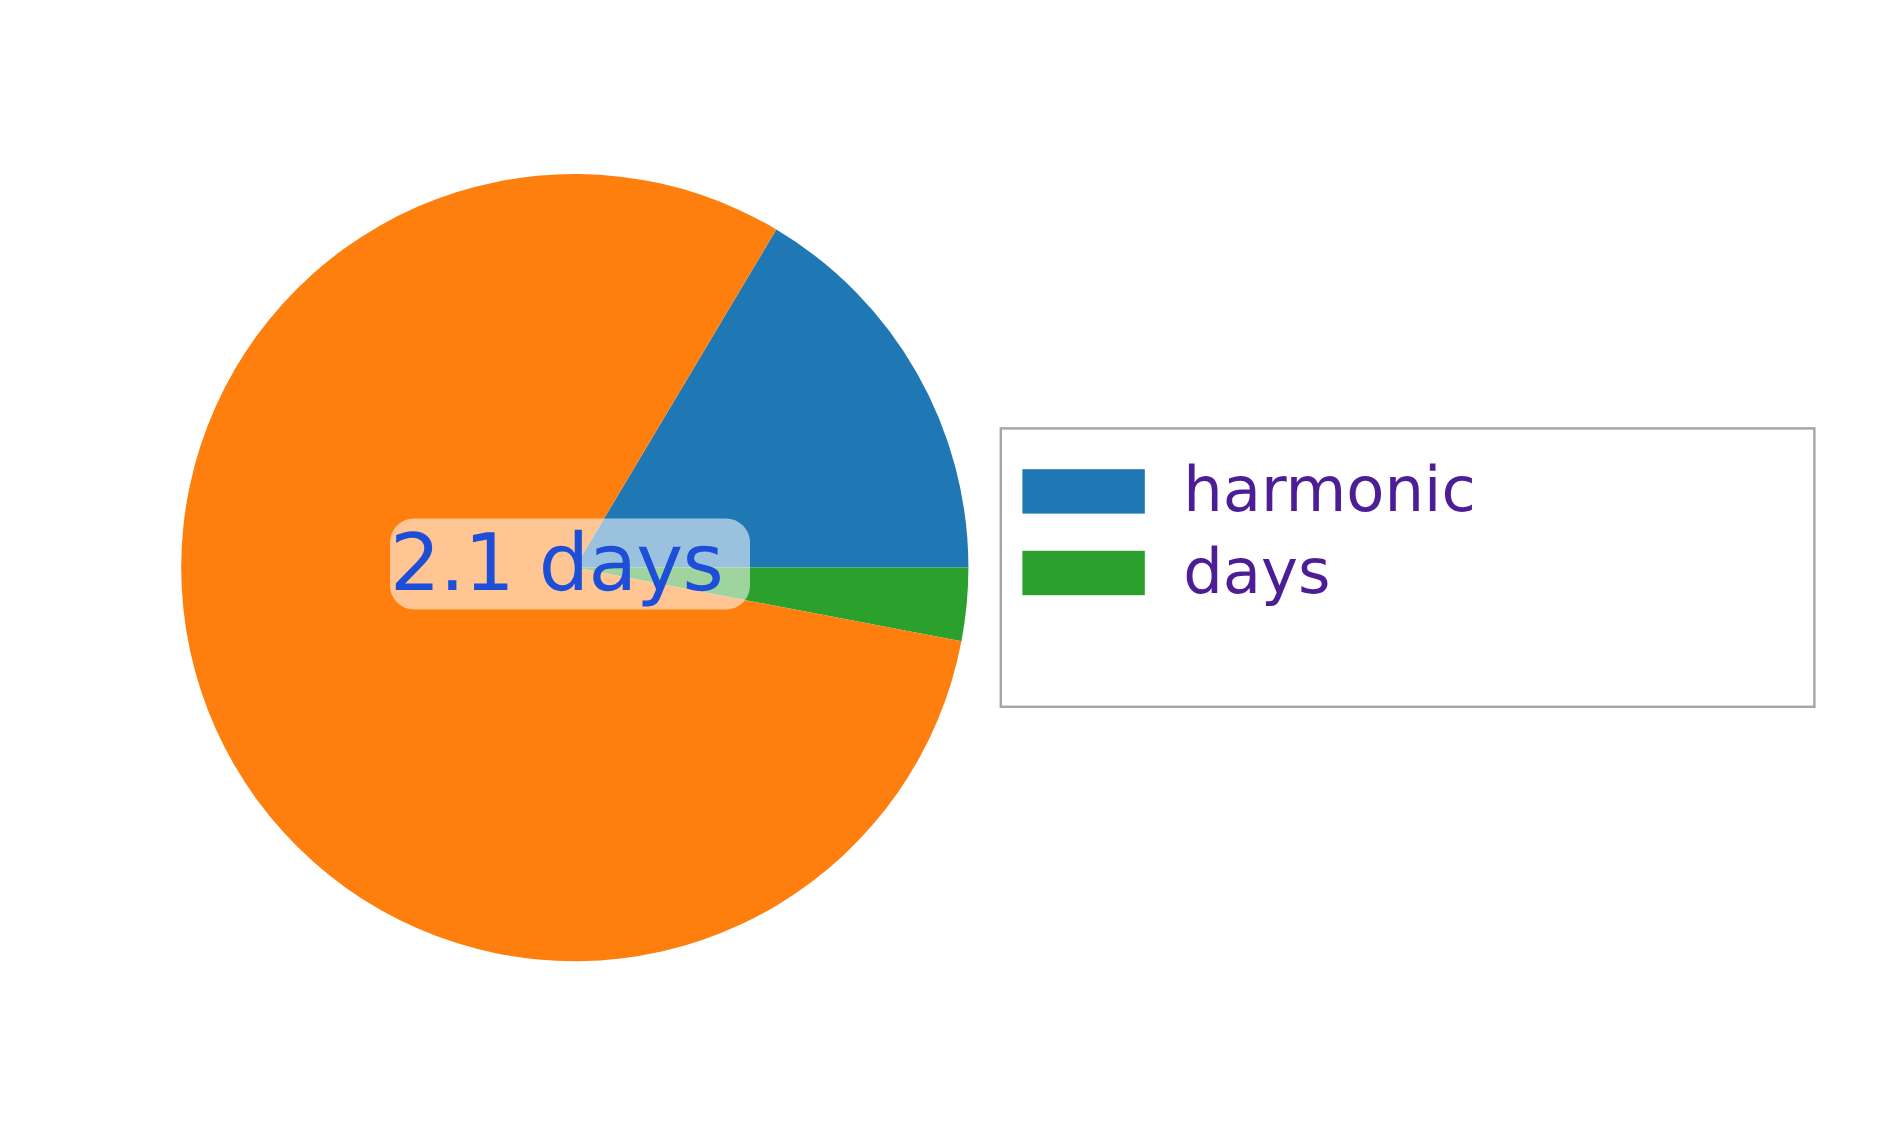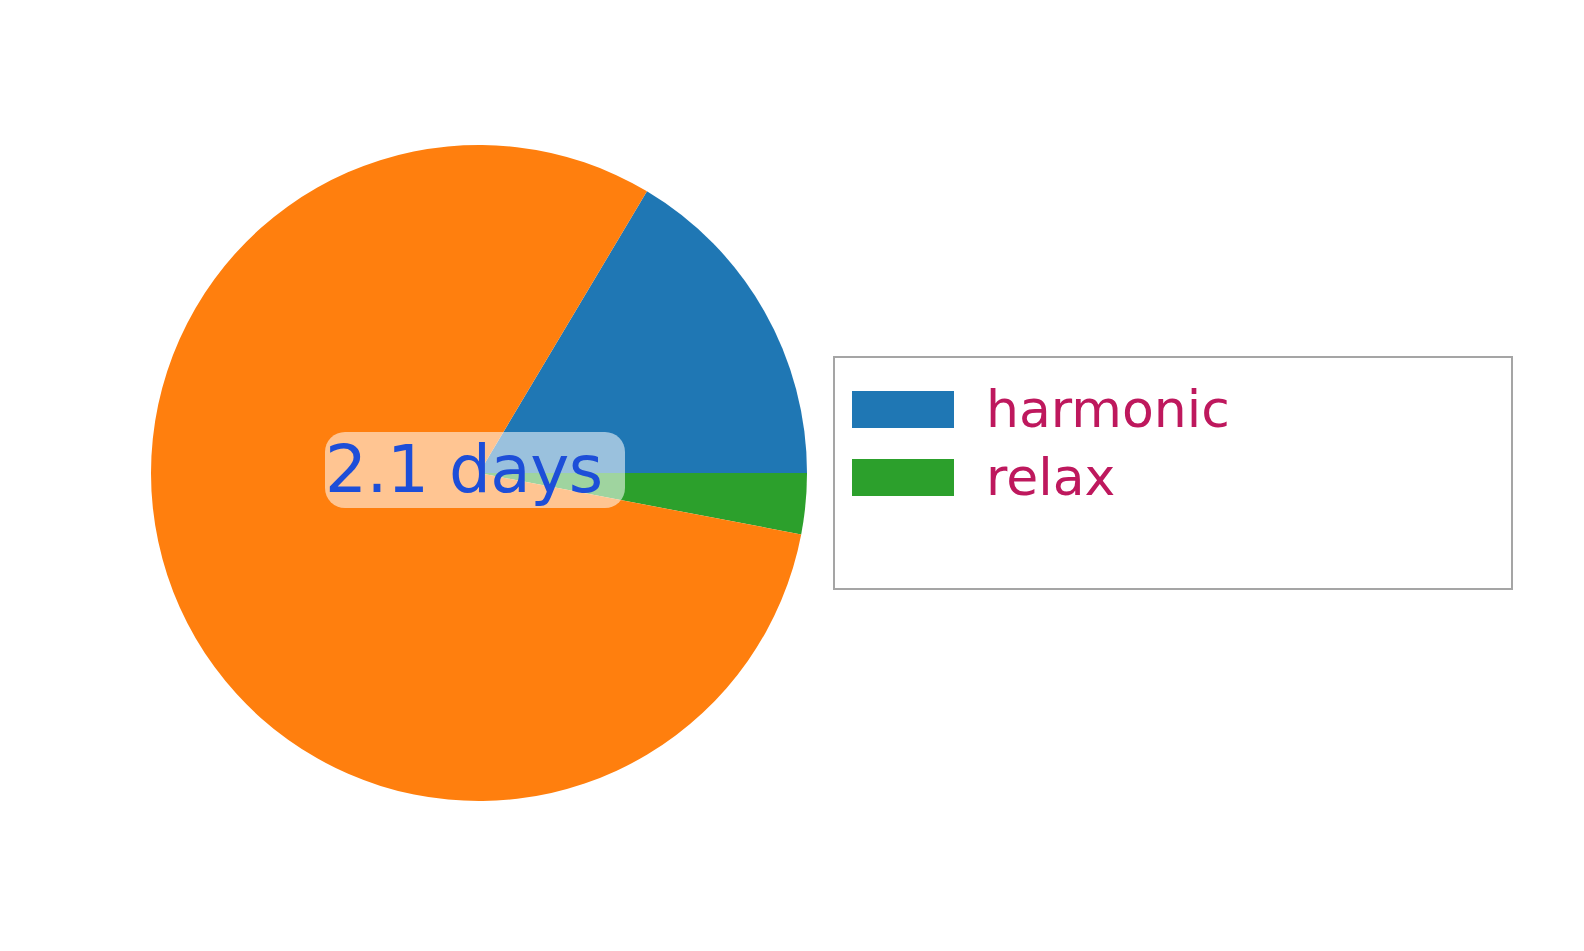"harmonic" .legend-label { color: #be185d -> #4c1d95 }
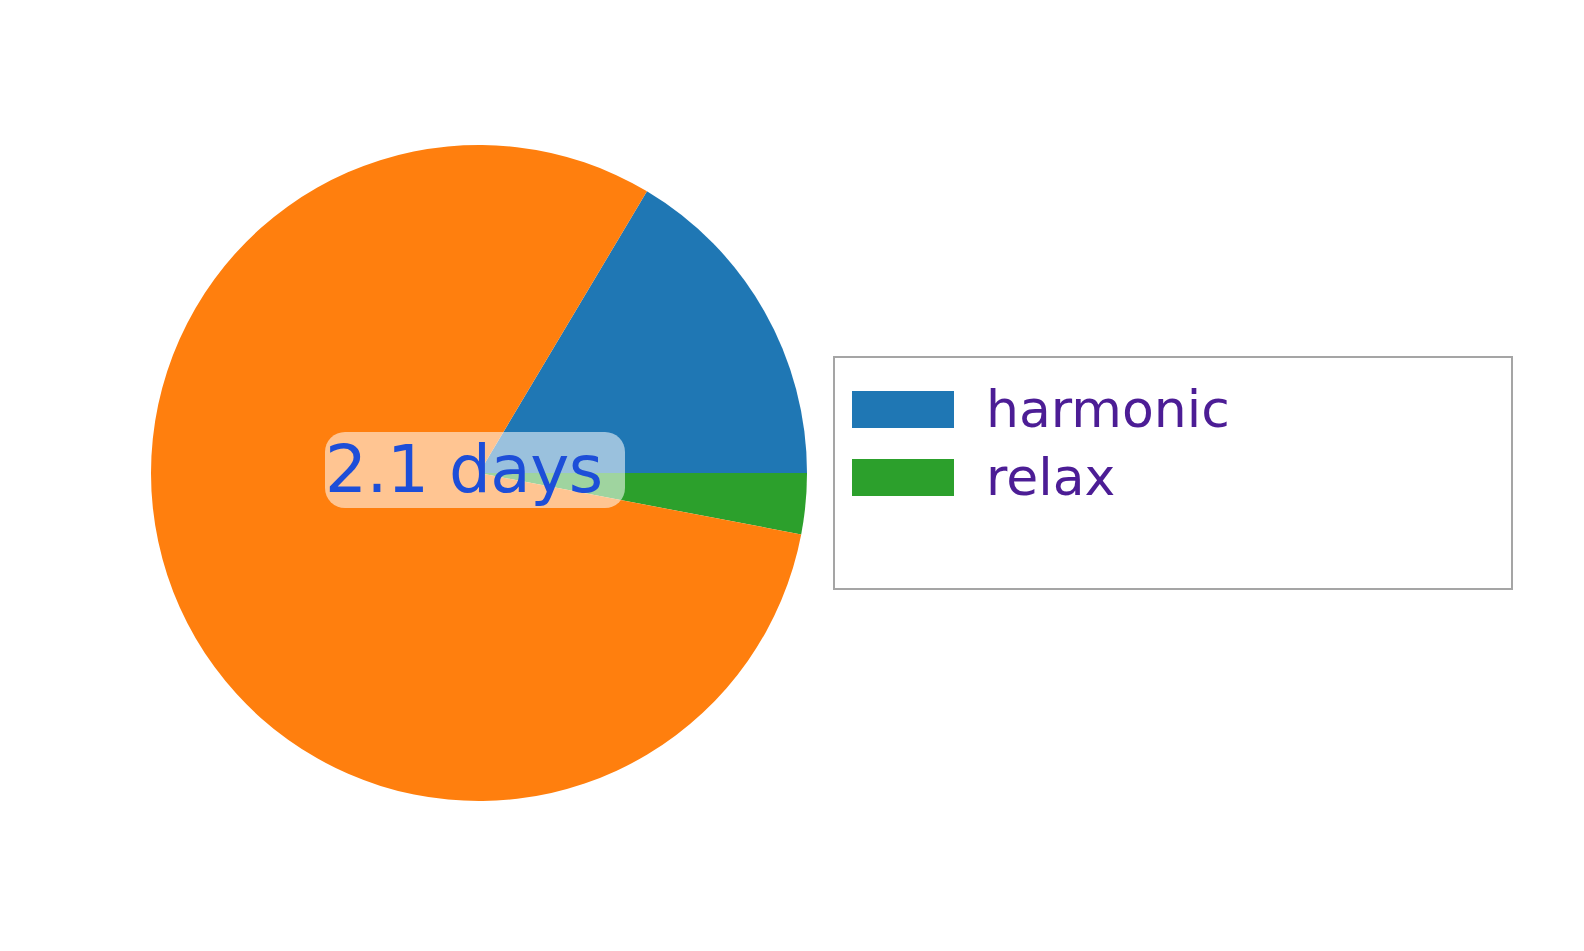"relax" span.legend-label { text: relax -> days }
